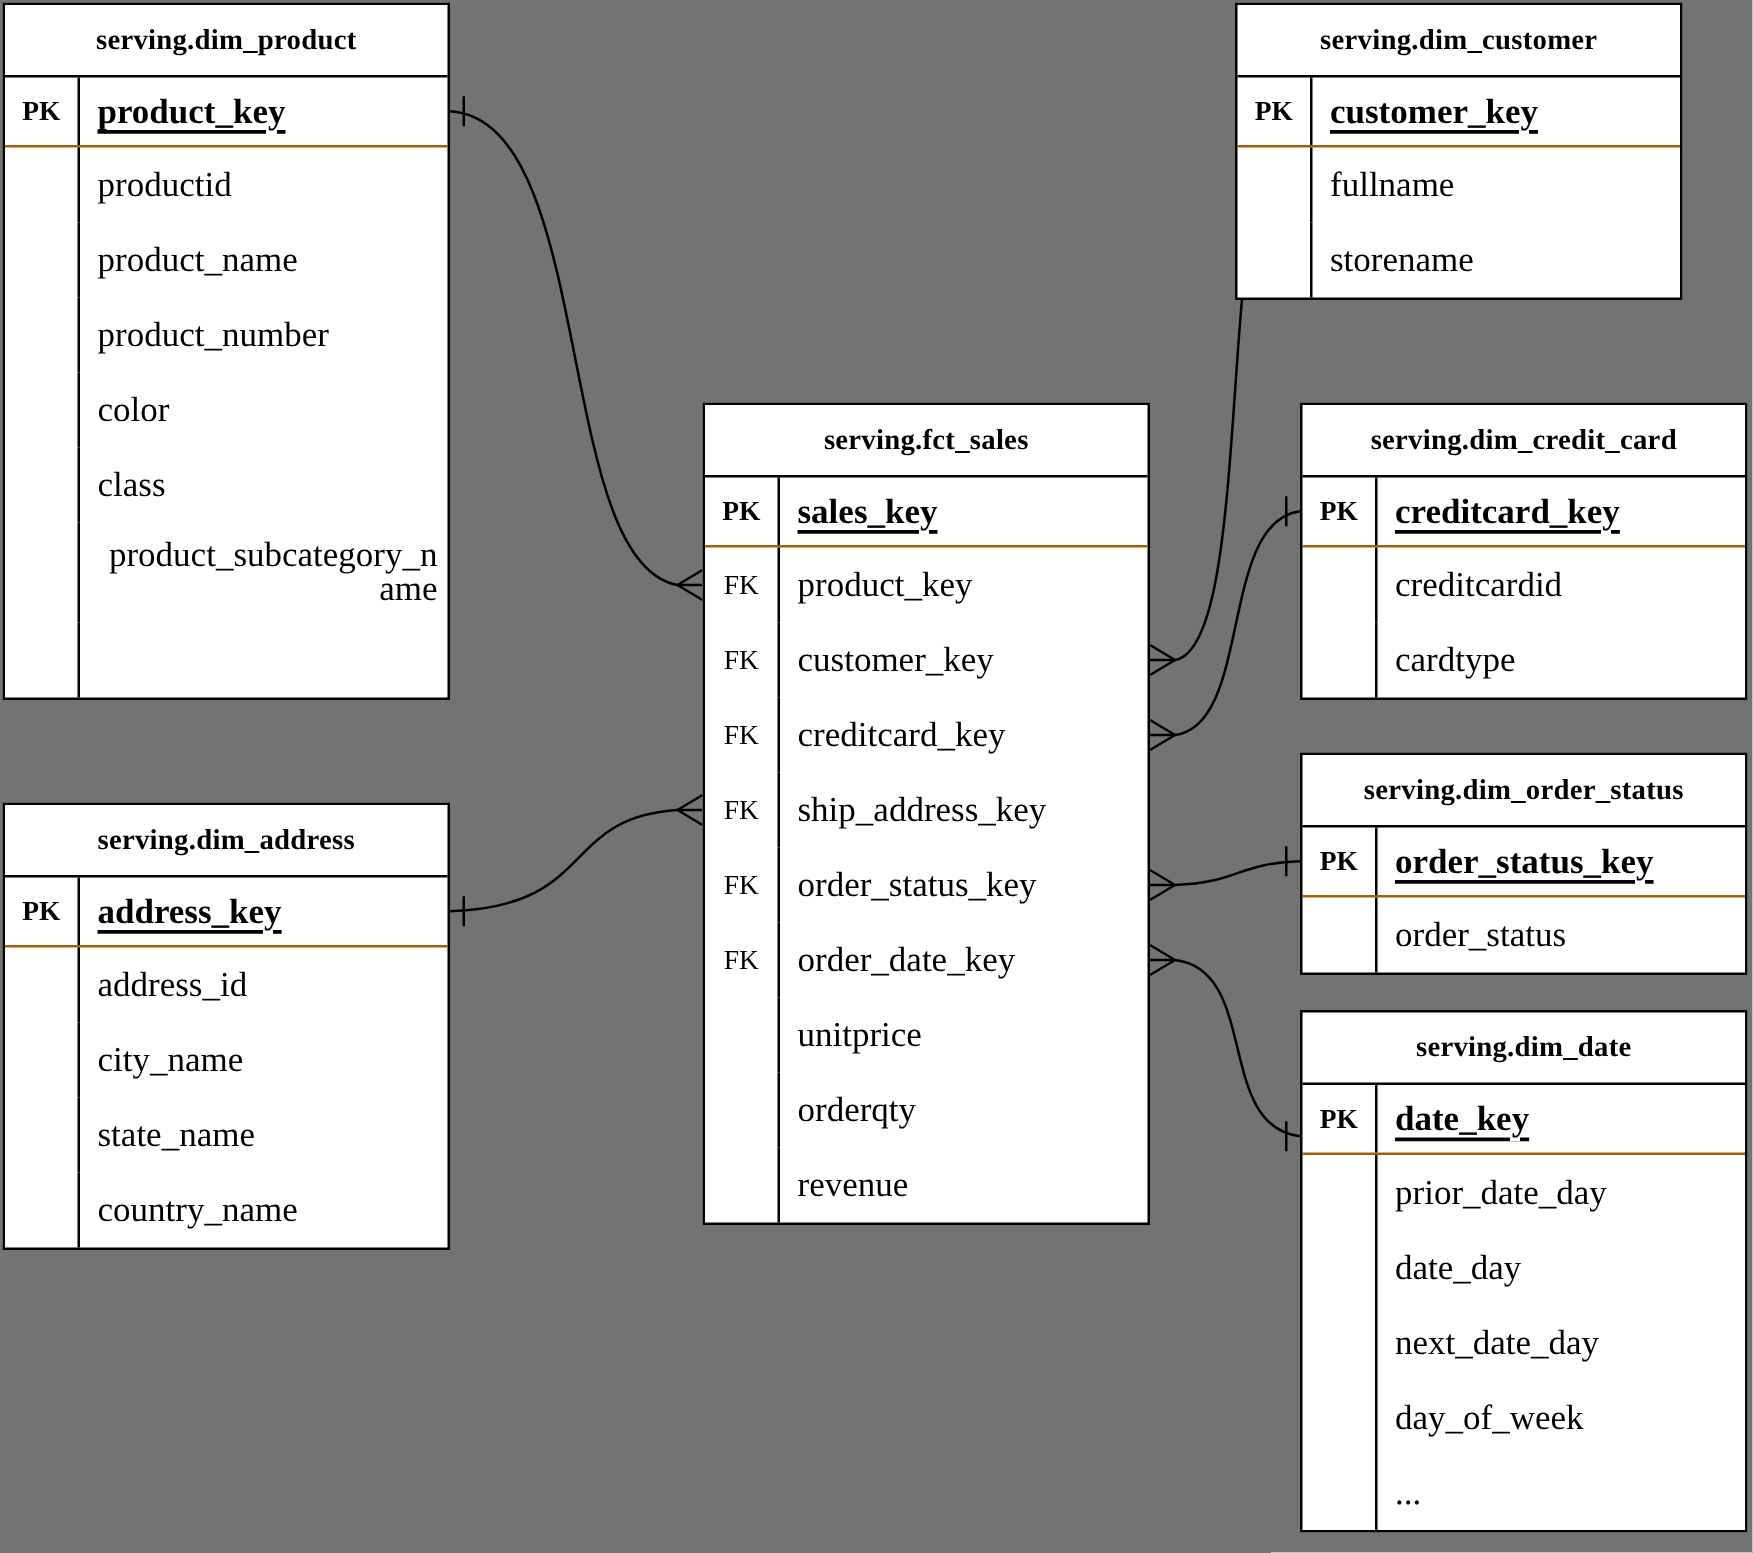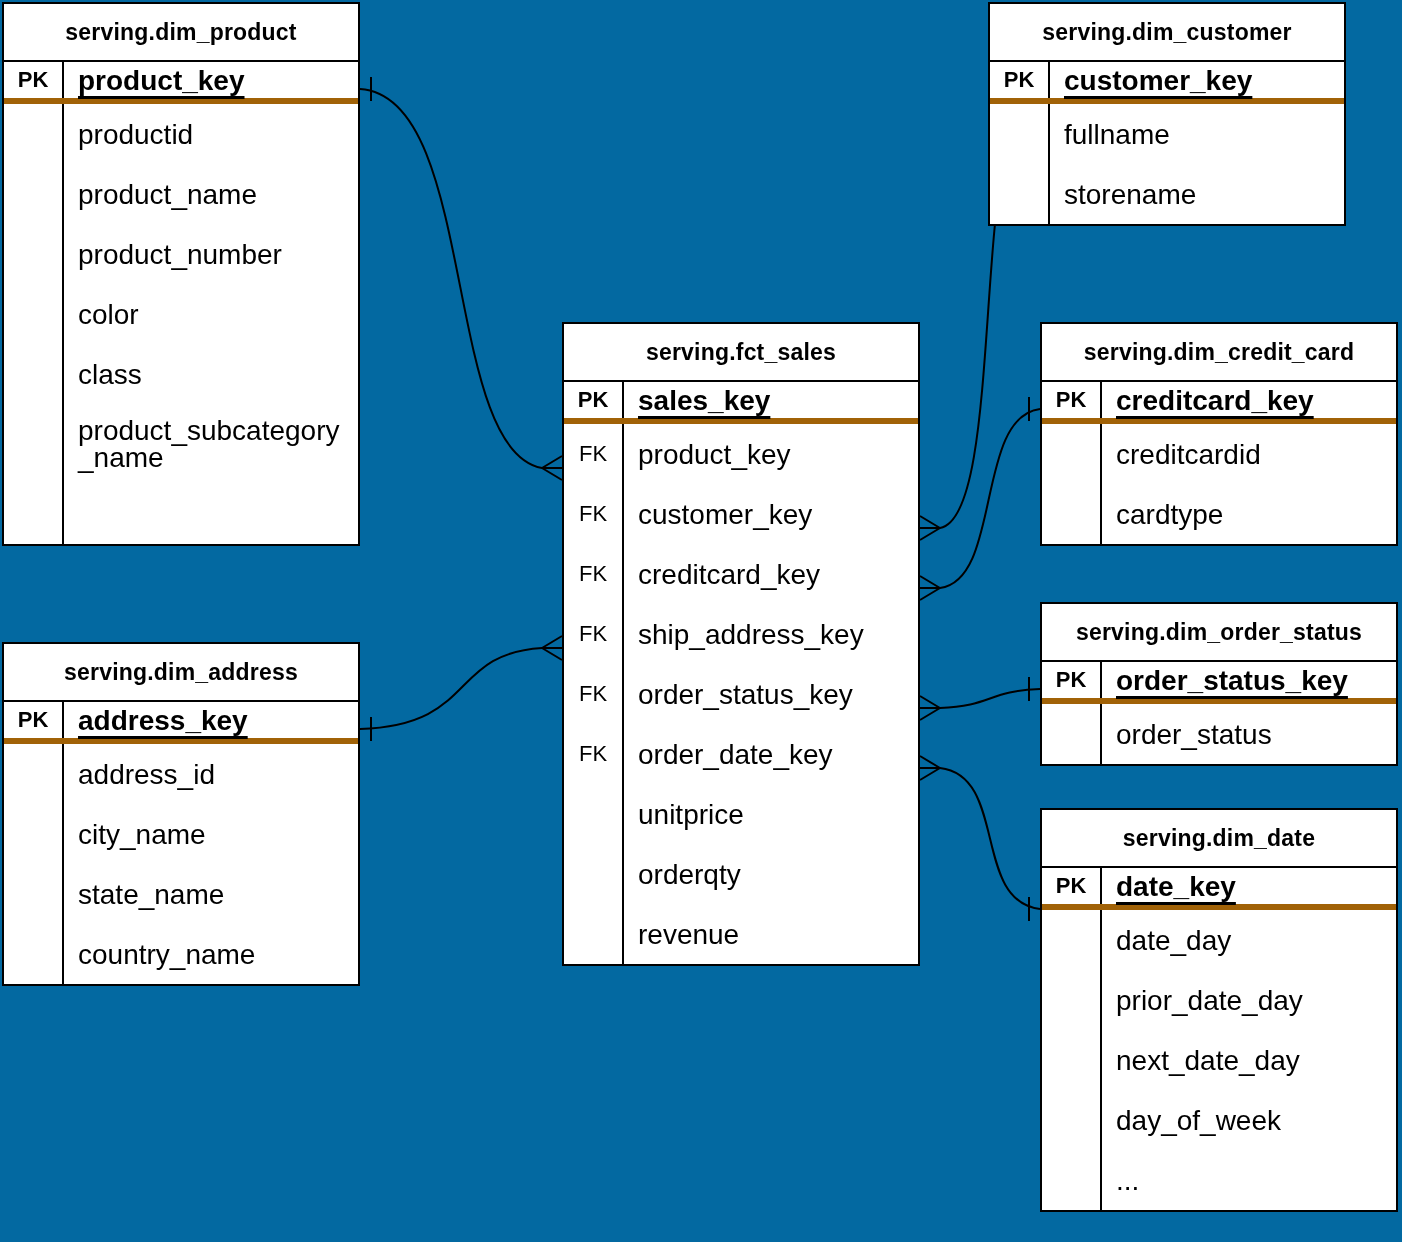"serving.dim_product" #canvas { background: #0369a1 -> #737373; font-family: Liberation Sans, sans-serif -> Liberation Serif, serif }
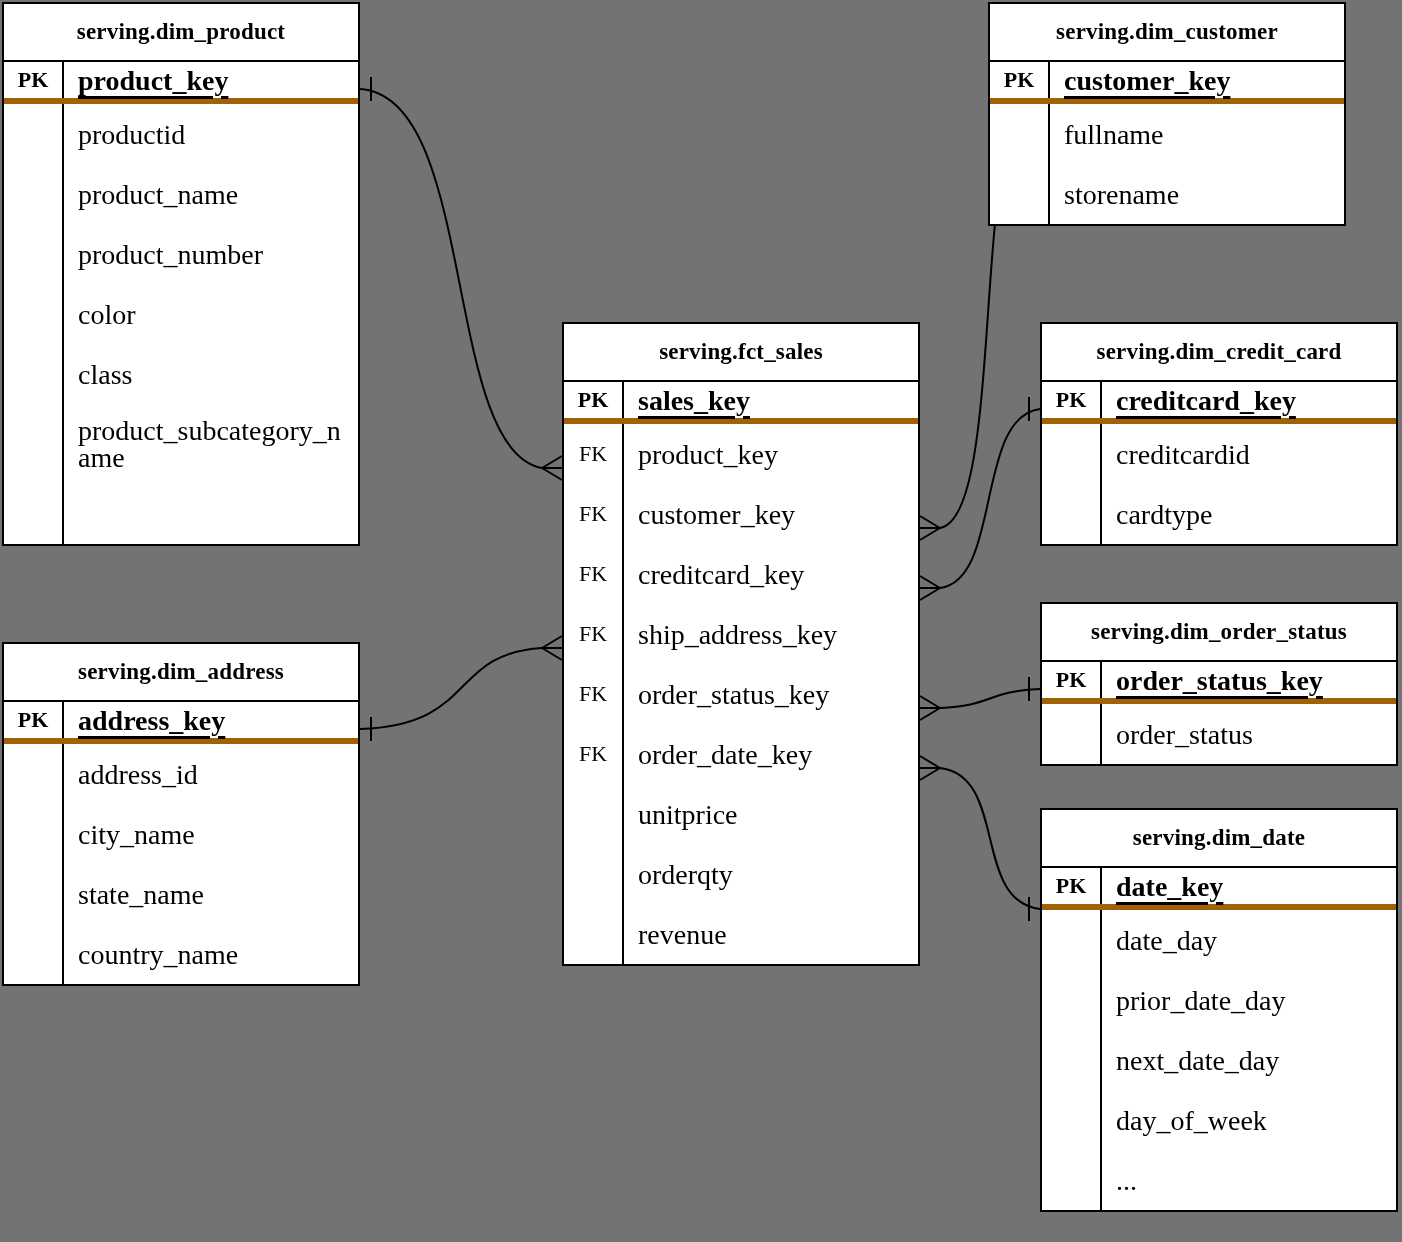"PK" .t-pk-row { border-bottom: 6px solid #a16207 -> 2px solid #a16207; height: 42px -> 56px }
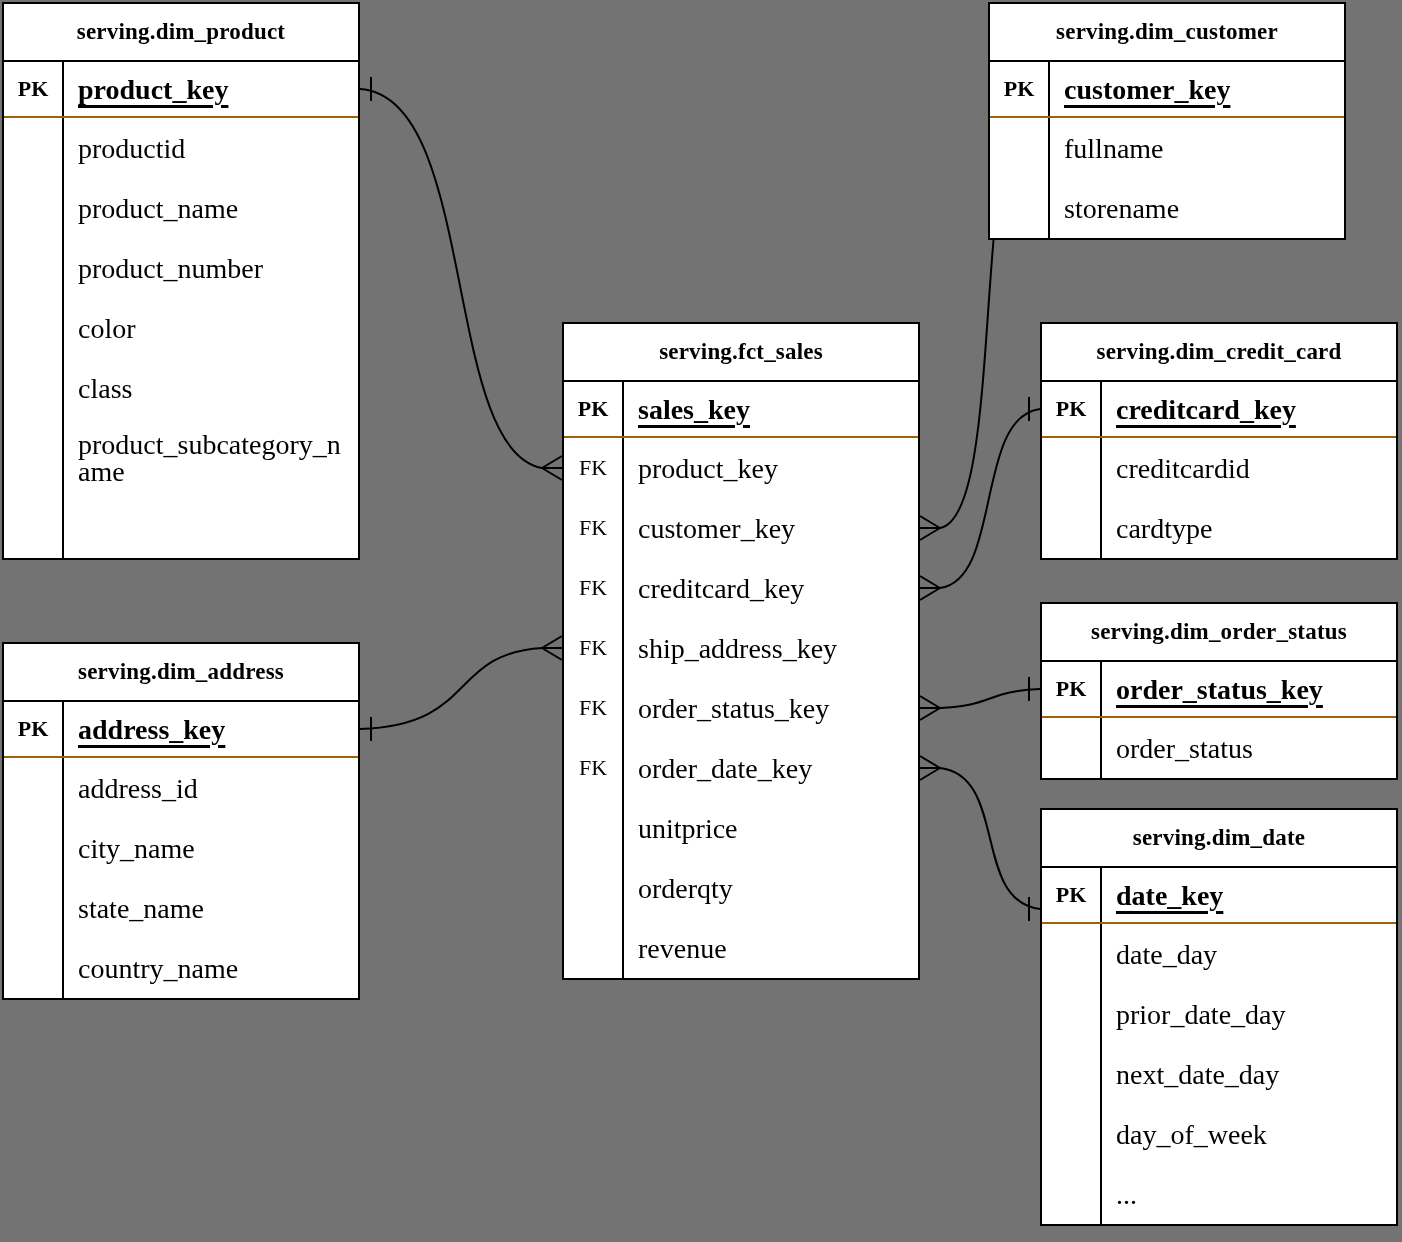"product_subcategory_name" .f-row.two-line { text-align: none -> right }
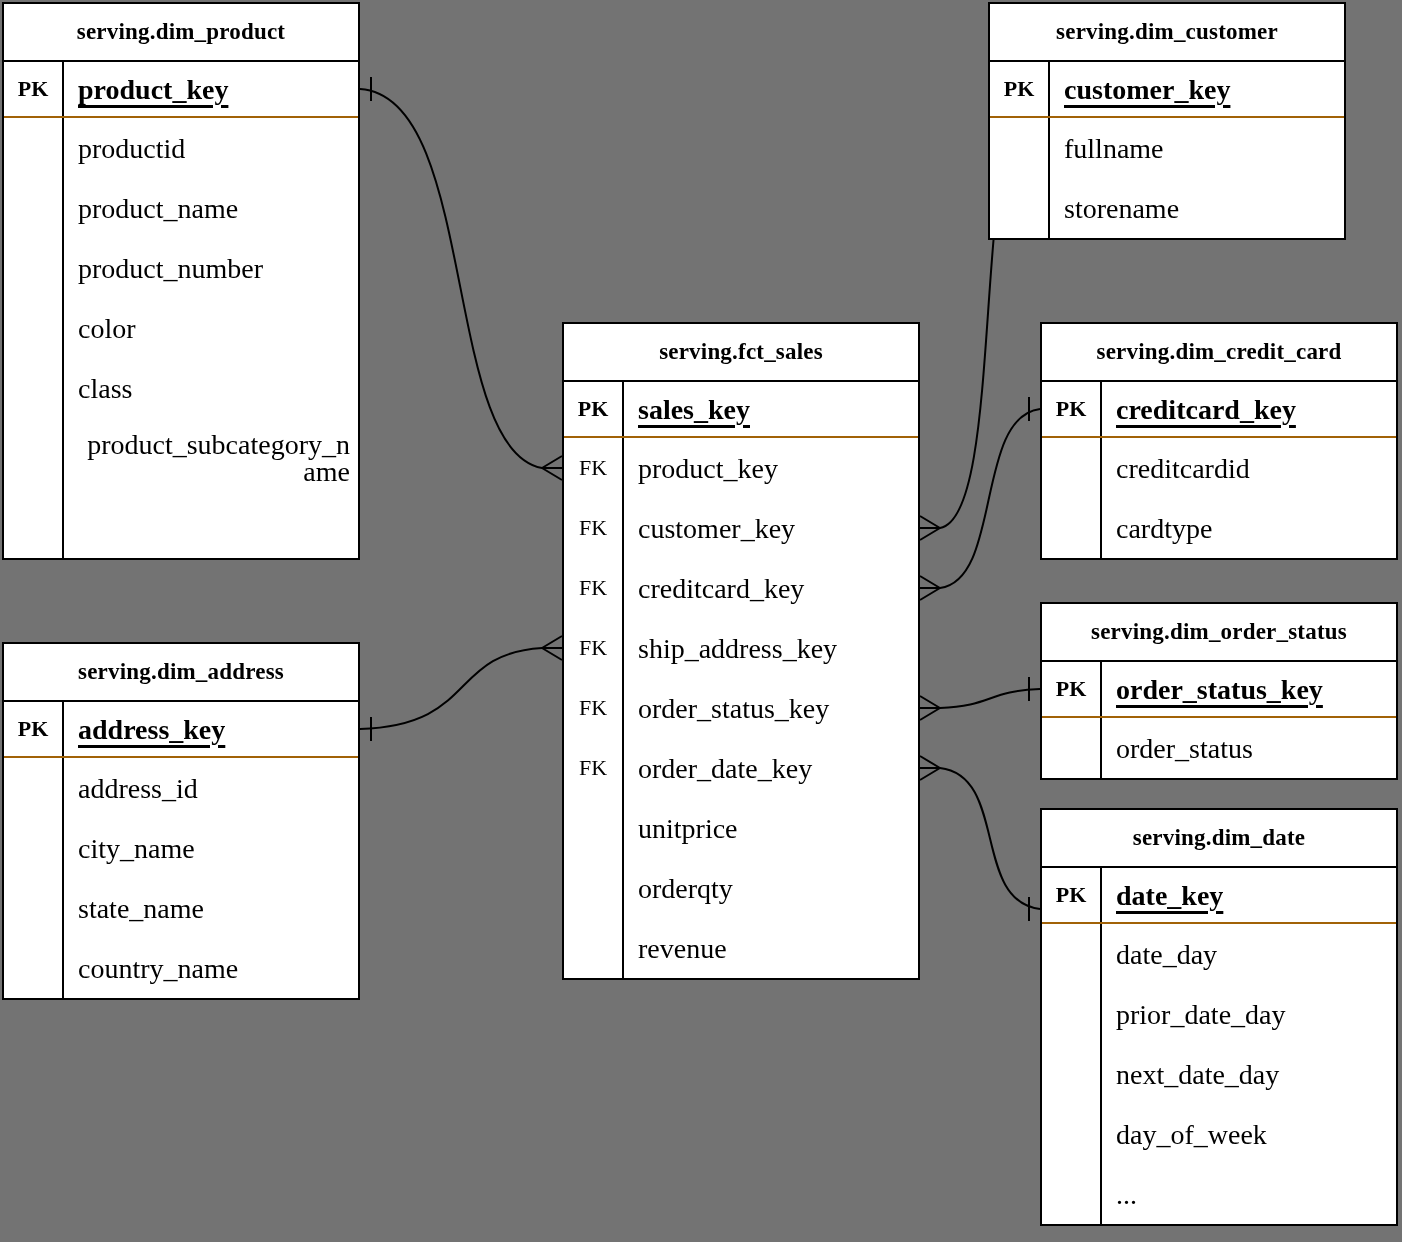"date_day" div.f-row { order: before "prior_date_day" -> after "prior_date_day" }
